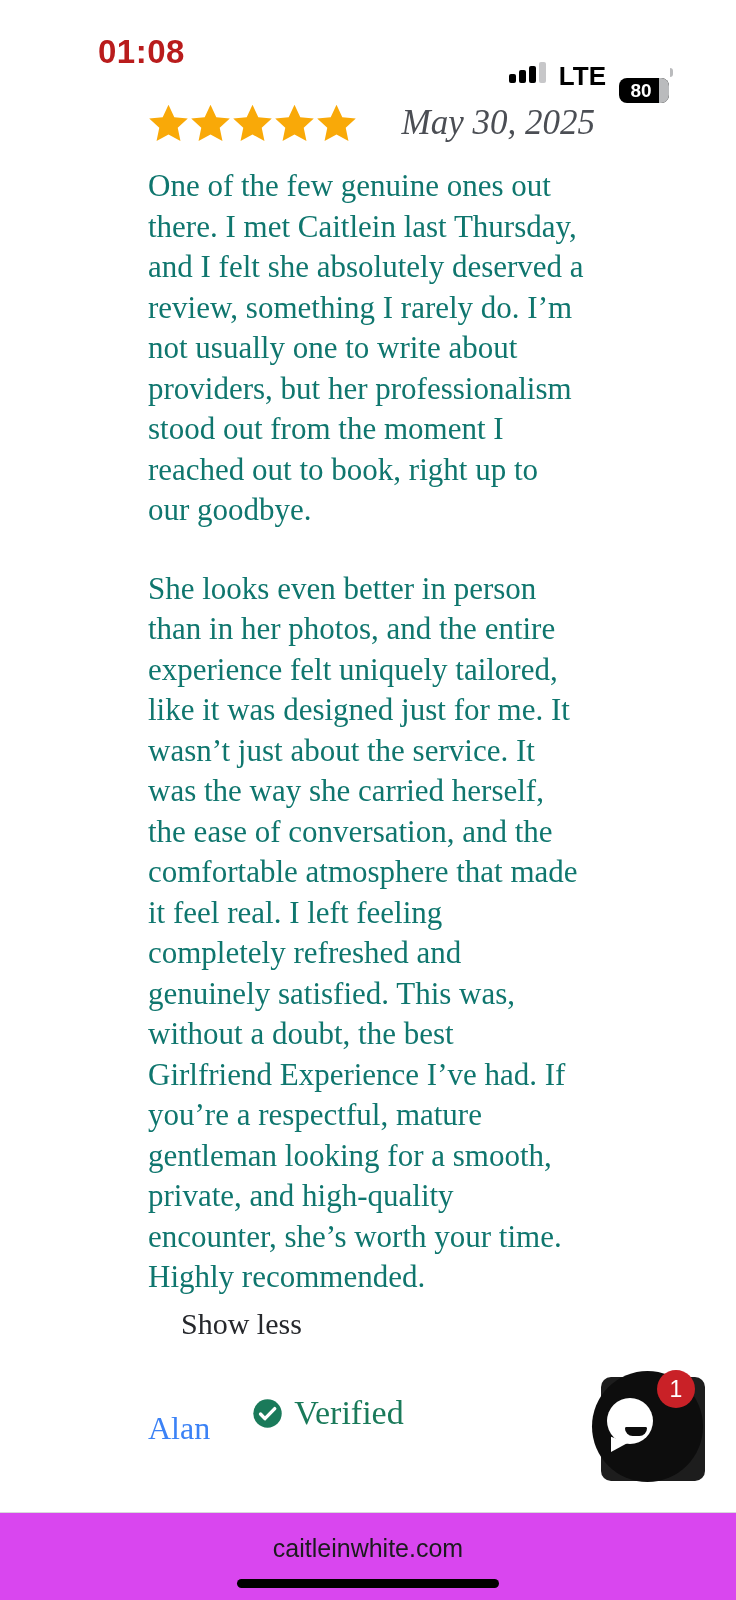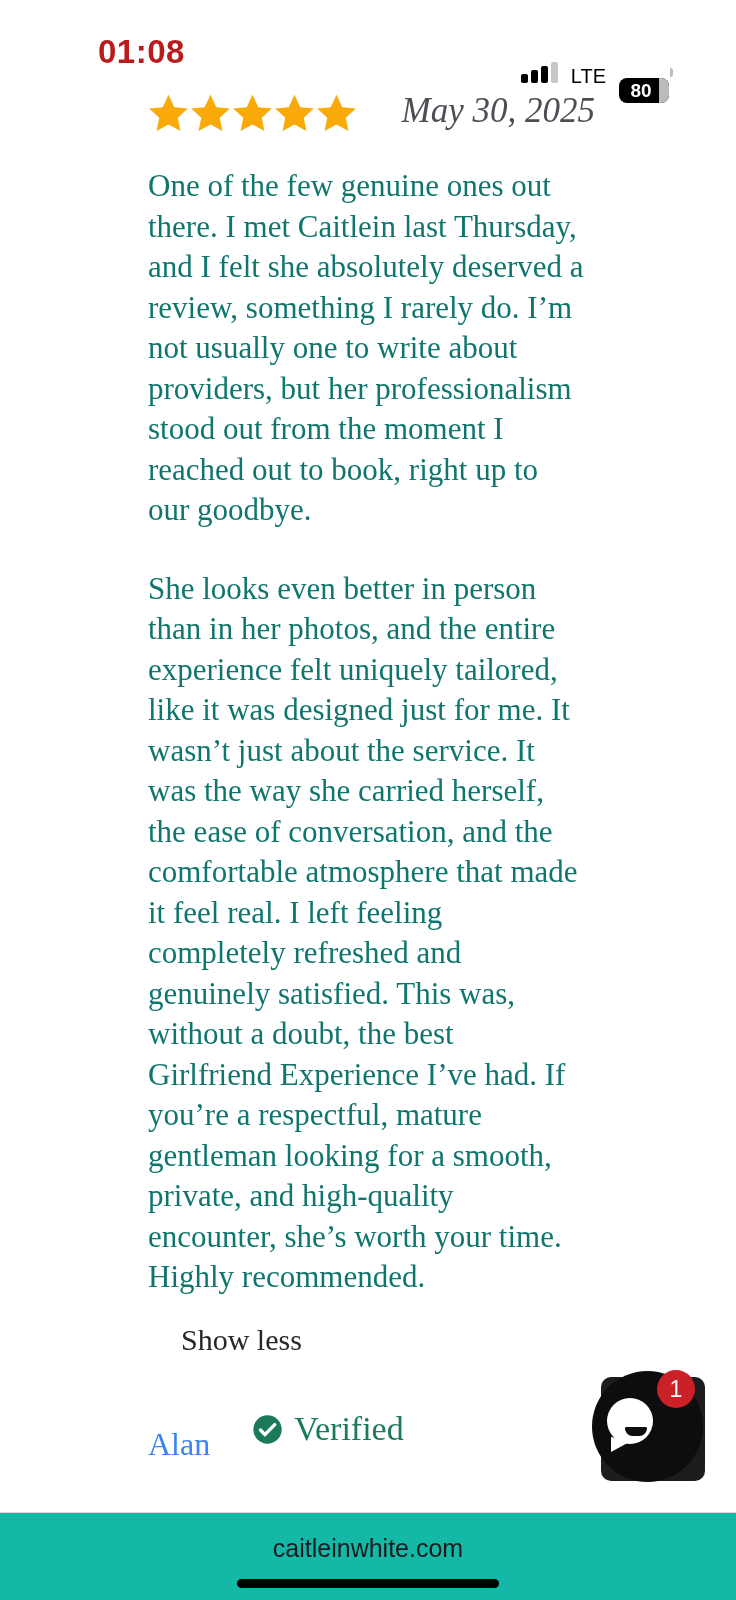"LTE" .network-label { font-size: 20px -> 26px; font-weight: 400 -> 700 }
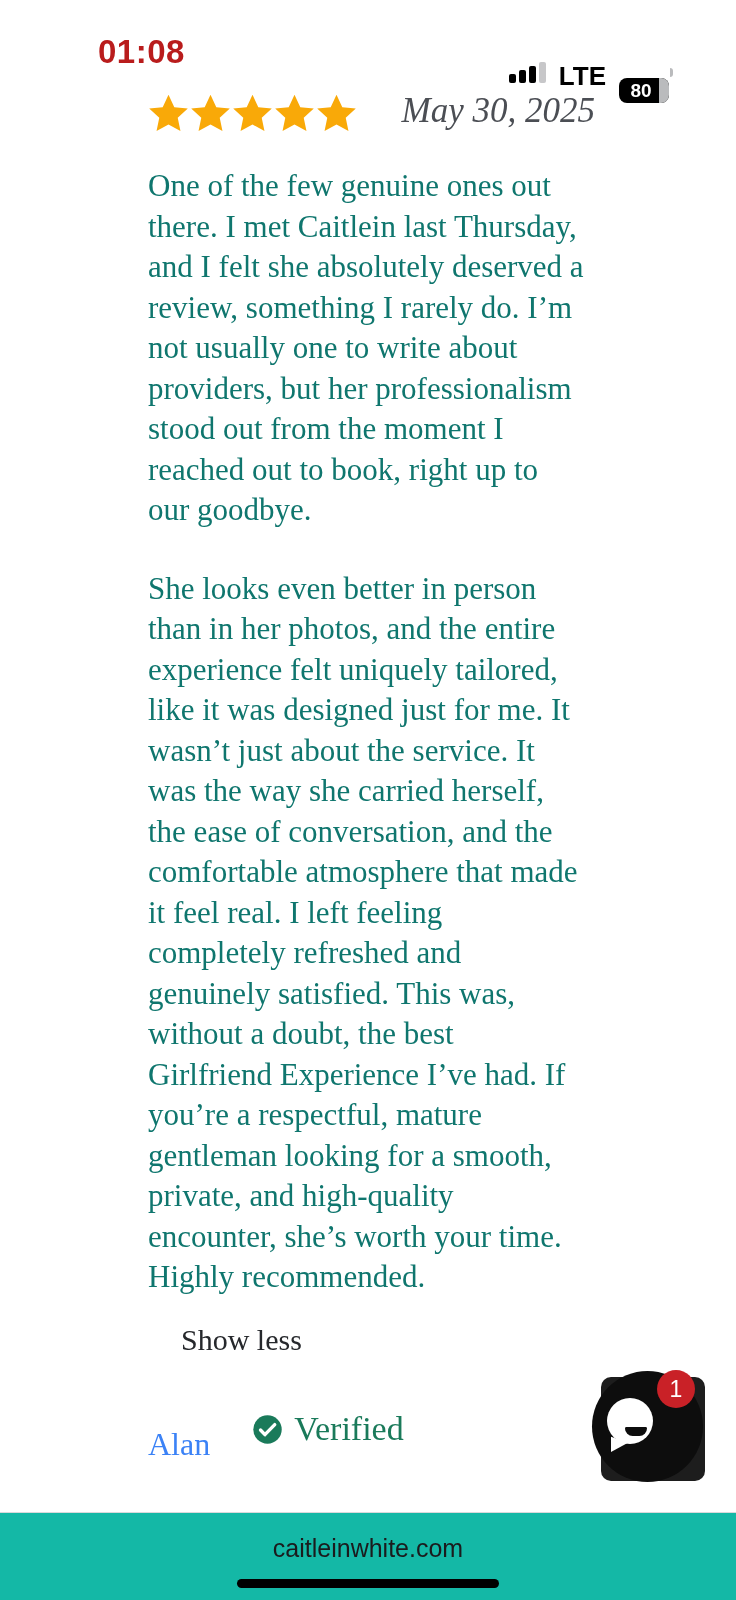"May 30, 2025" .review-header { align-items: flex-start -> flex-end }
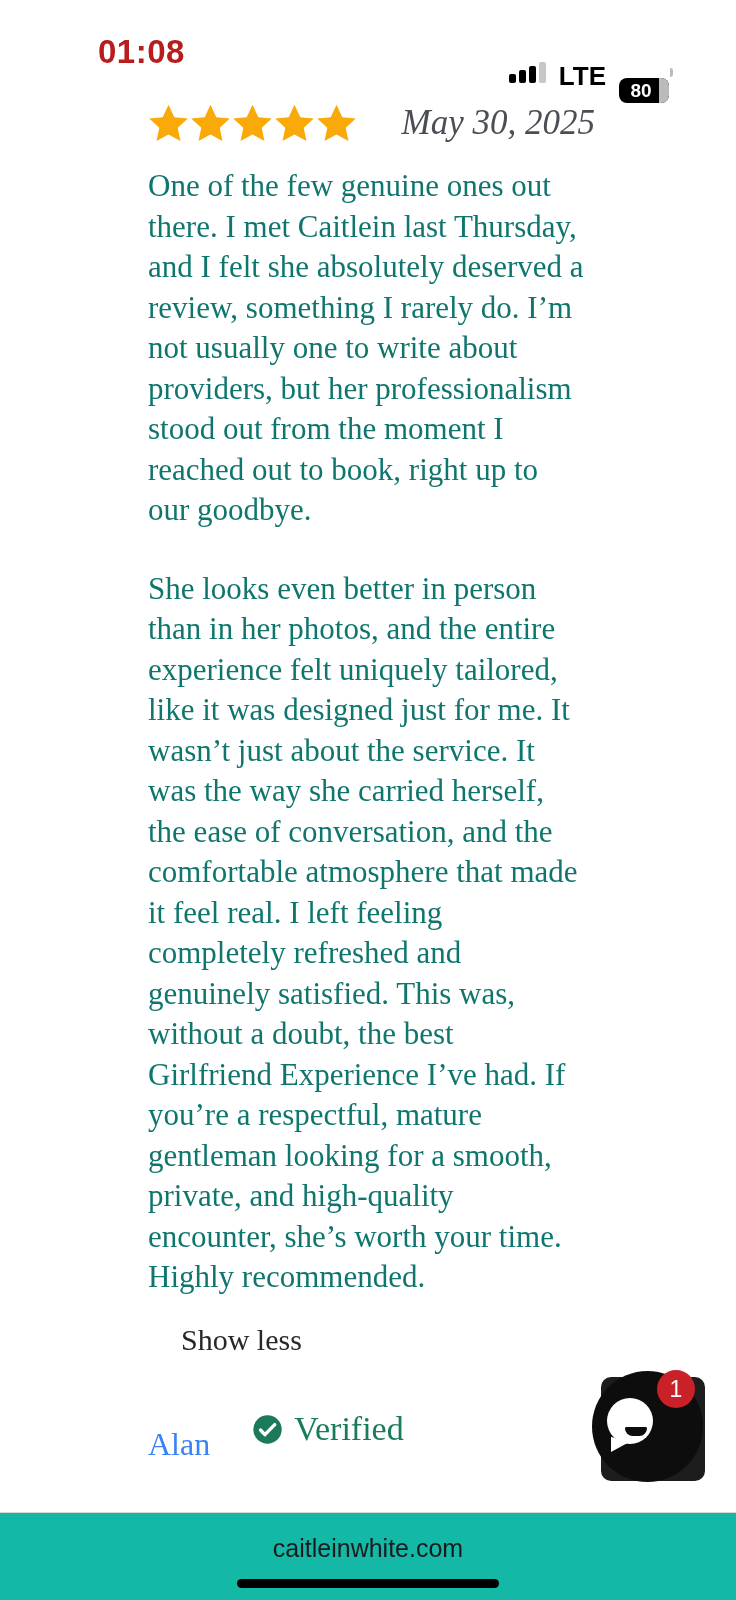"She looks even better in" .para:last-of-type { margin-bottom: 22px -> 6px }
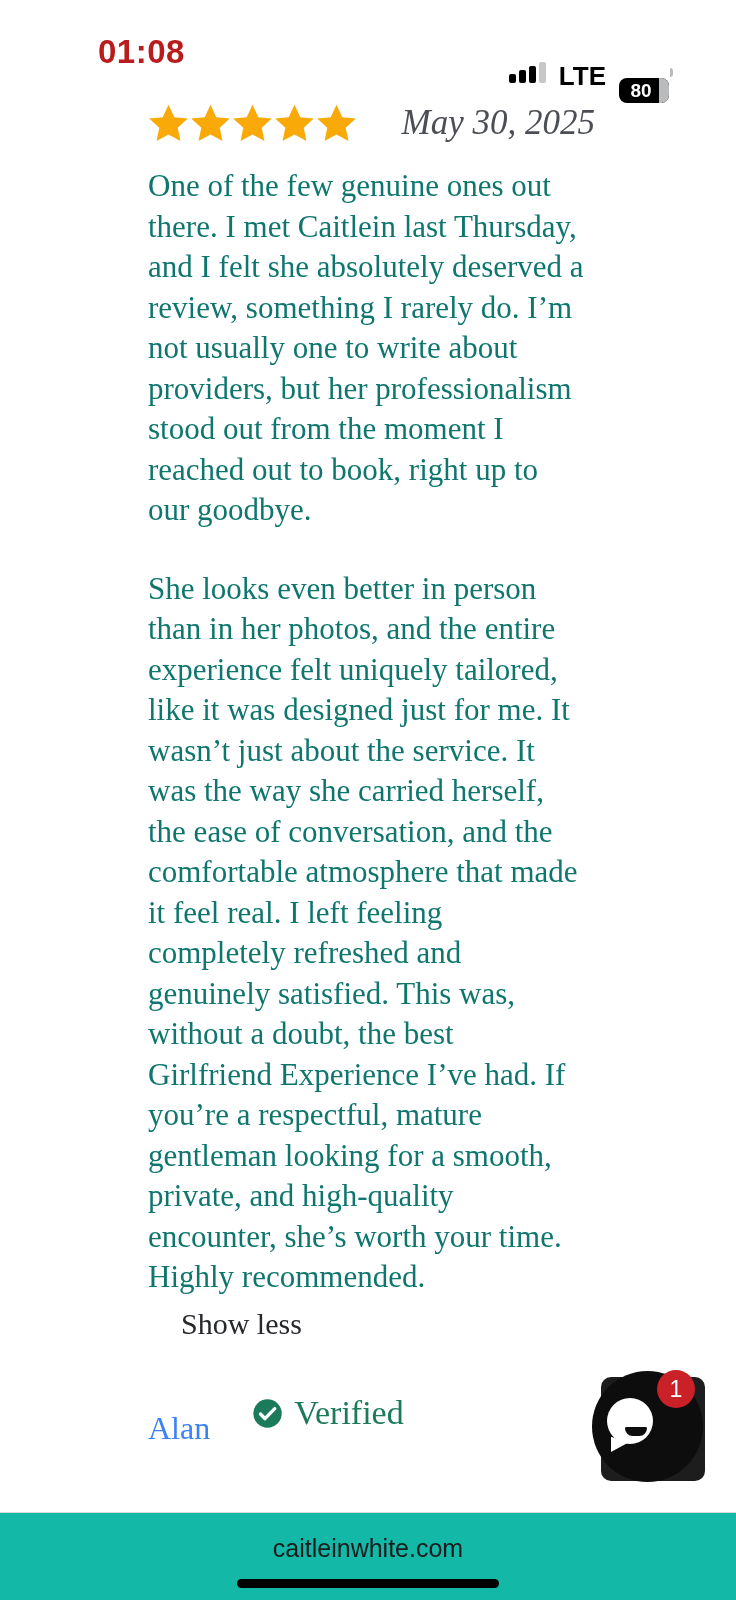"caitleinwhite.com" .browser-bar { background: #14b8a6 -> #d946ef }
